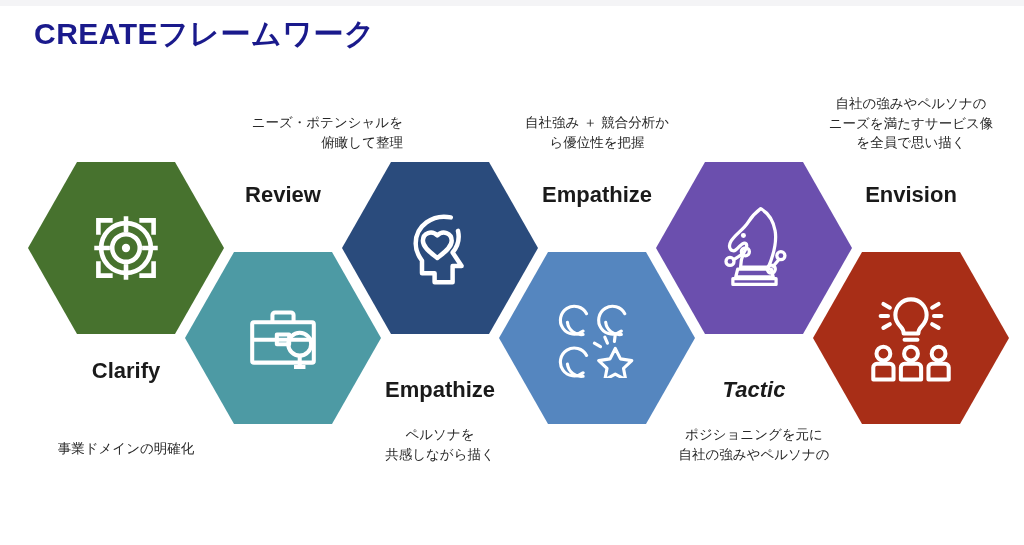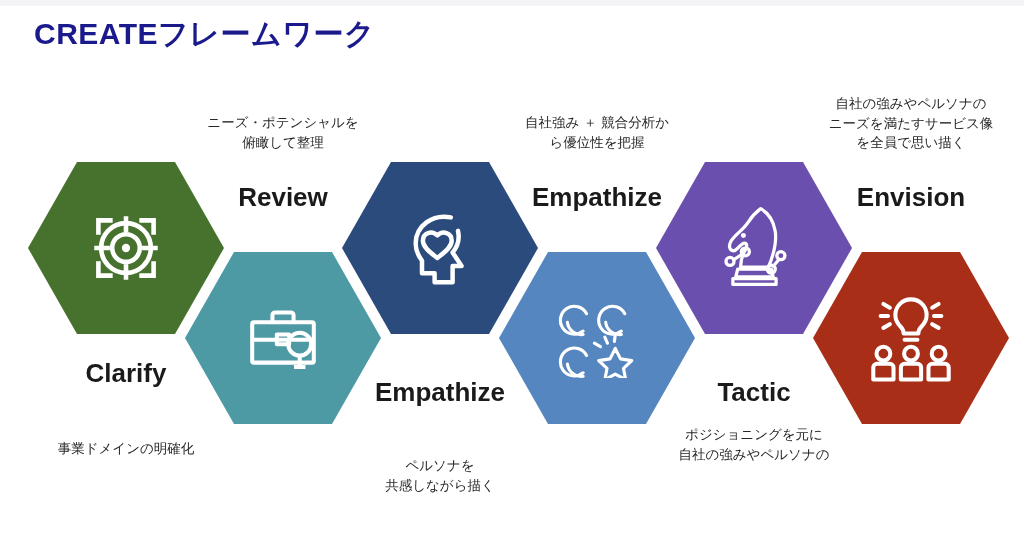"ニーズ・ポテンシャルを" div.caption { text-align: none -> right }
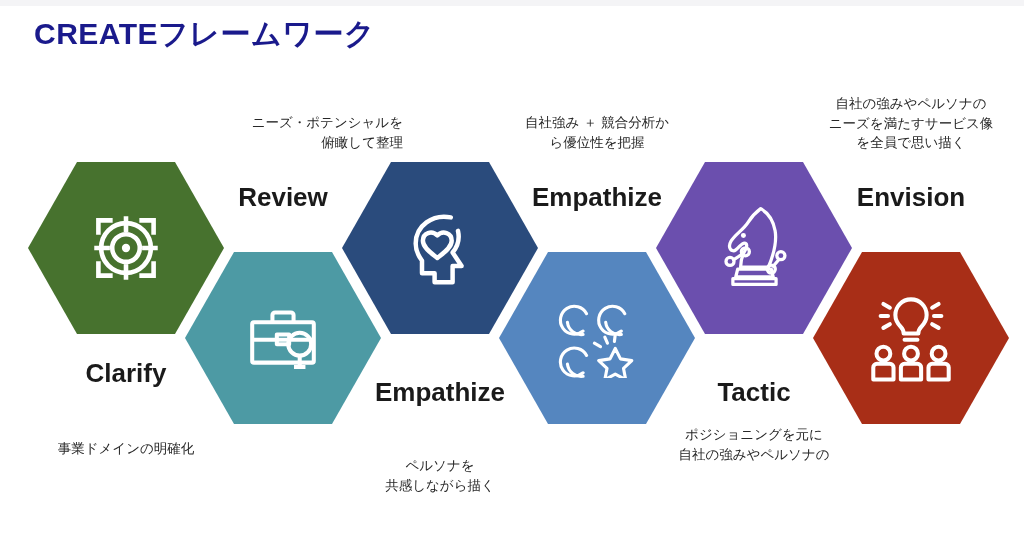"Review" .name { font-size: 26px -> 22px }
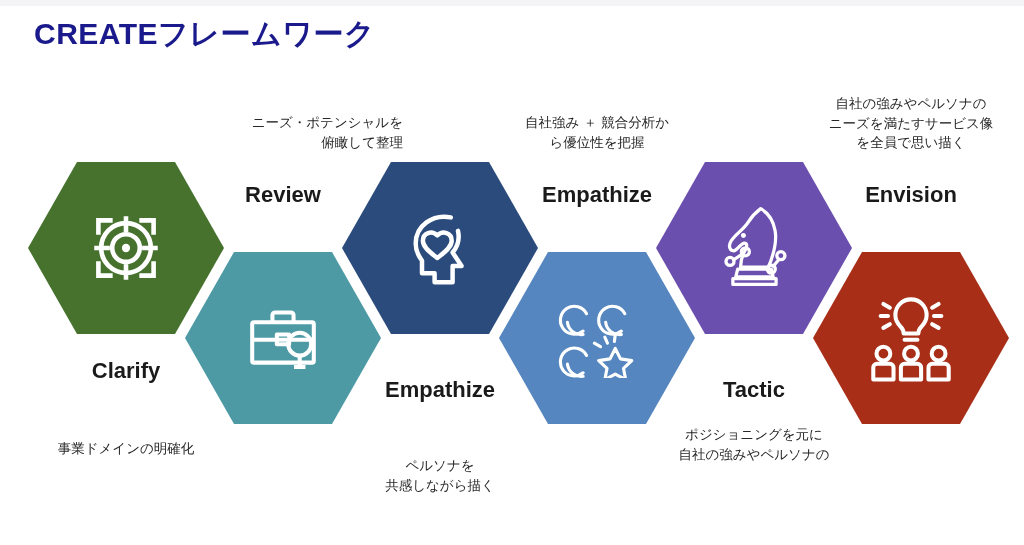"Tactic" div.name { font-style: none -> italic }
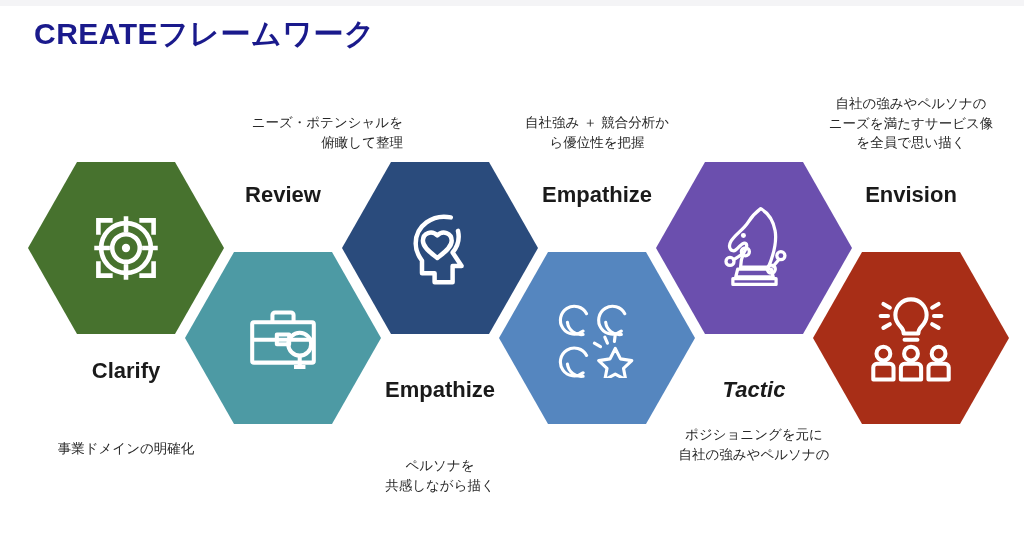"ペルソナを" div.caption { margin-top: 31px -> none }
